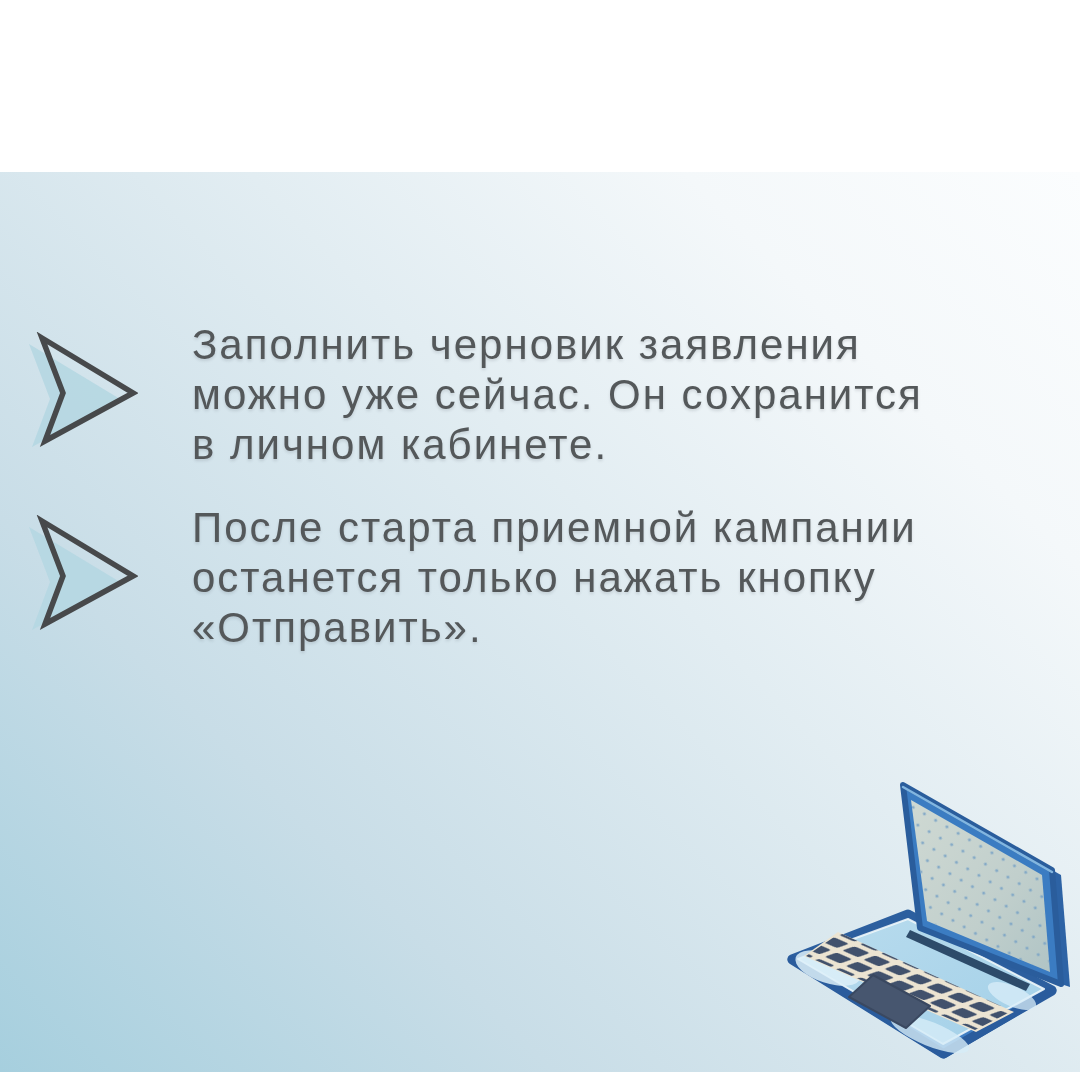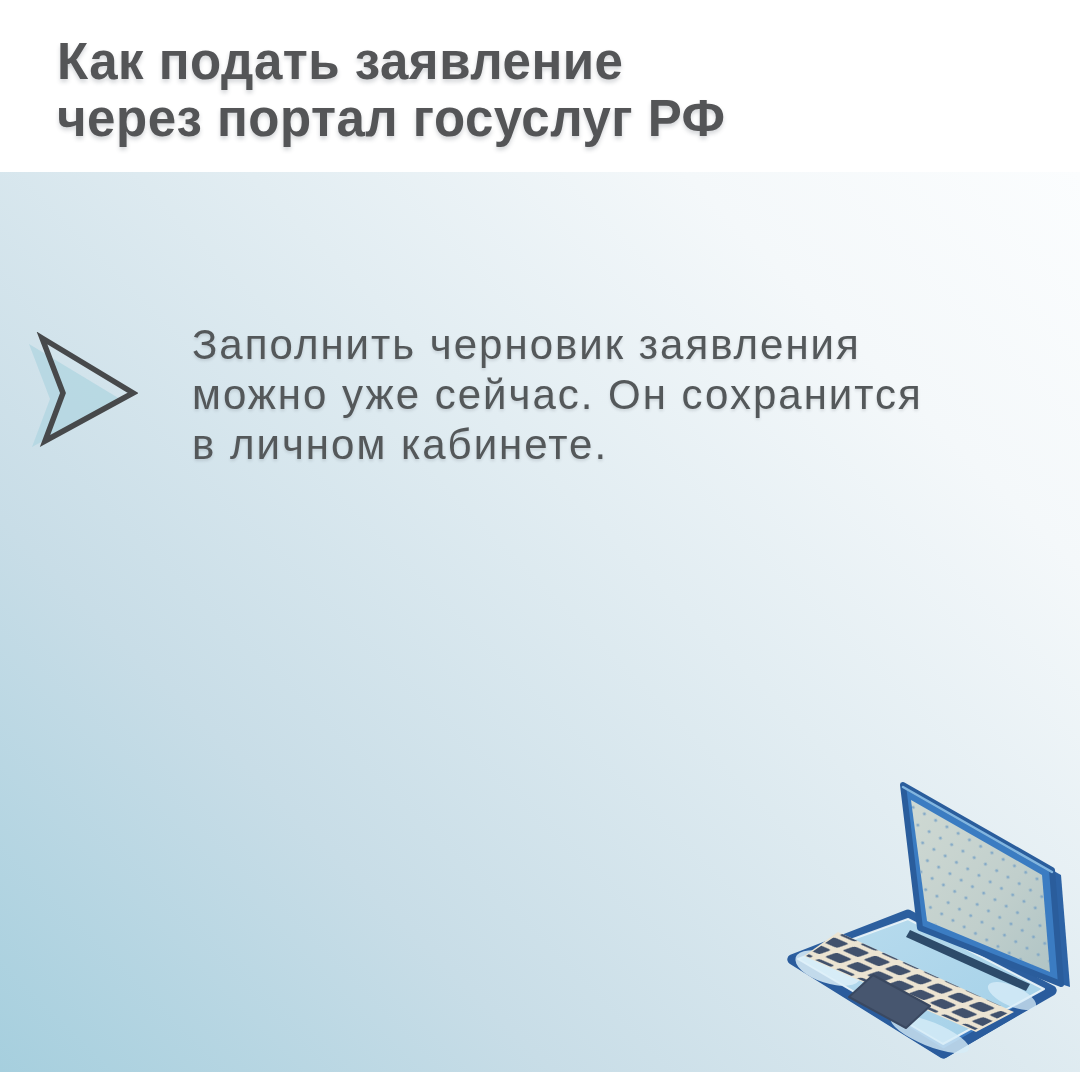"Как подать заявление" h1.title { html: <h1> <span>Как подать заявление</span> <span>через портал госуслуг РФ</span> </h1> -> none }
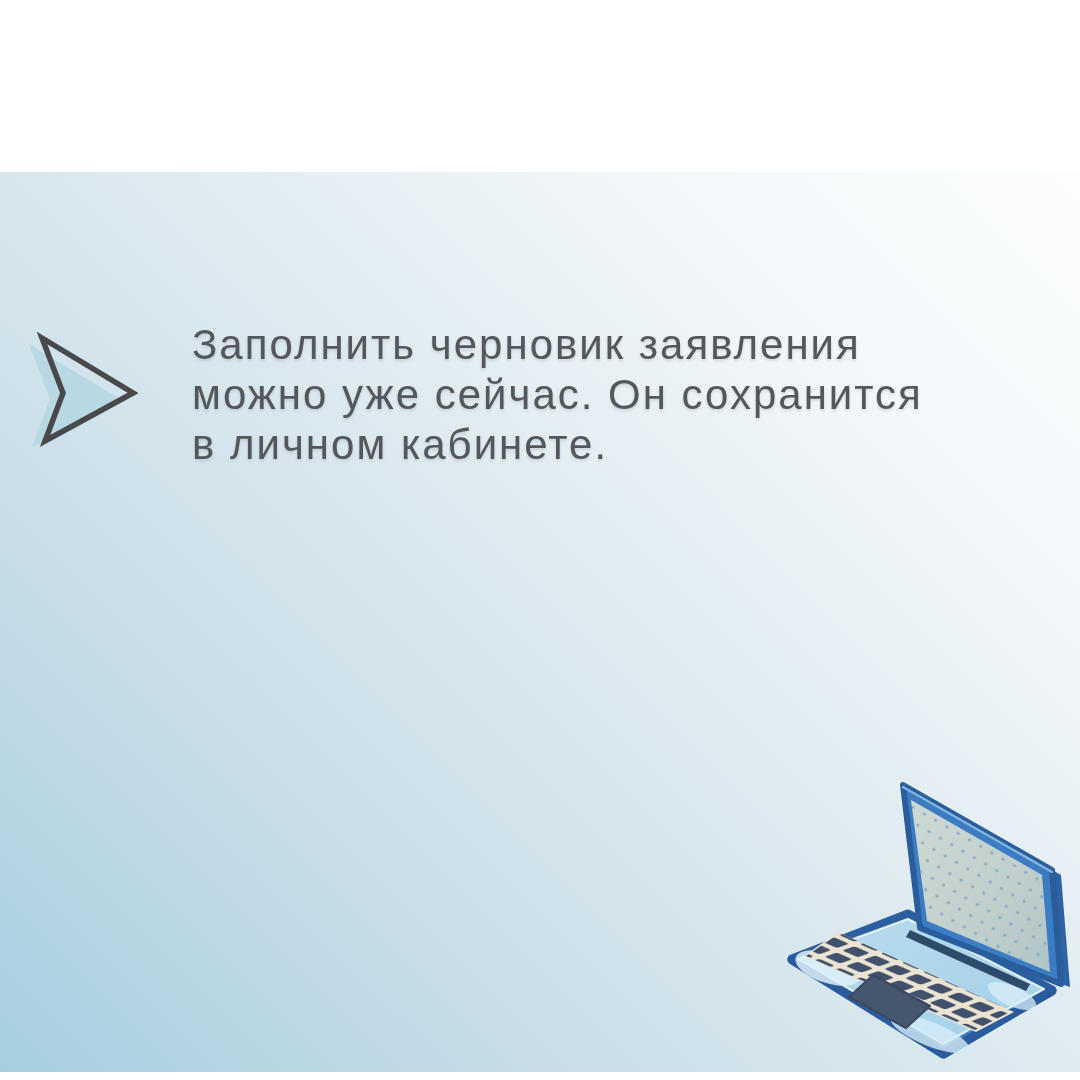"После старта приемной кампании" div.bullet { html: none -> <div> <svg> <polygon></polygon> <polygon></polygon> </svg> <p>После старта приемной кампании останется только нажать кнопку «Отправить».</p> </div> }
